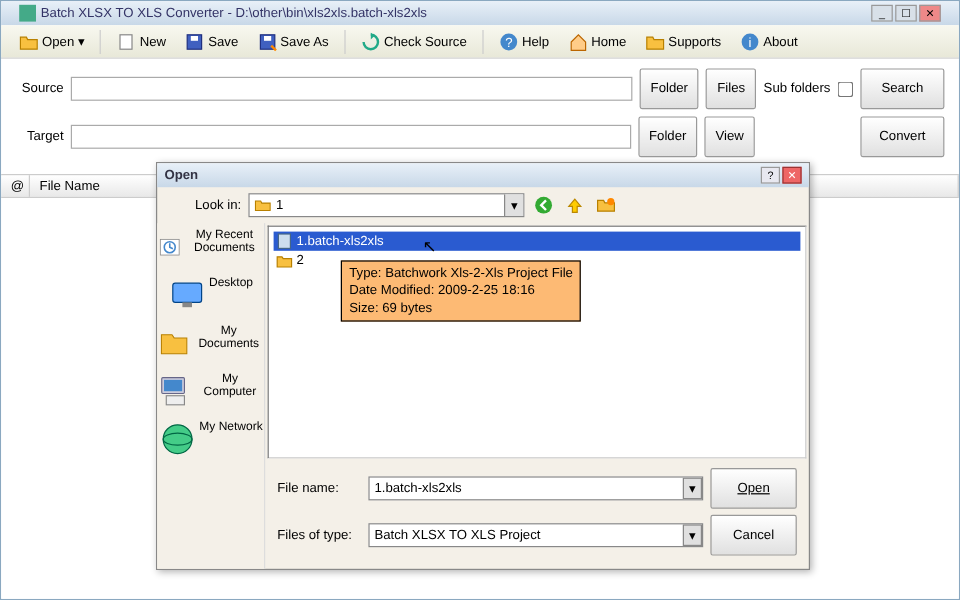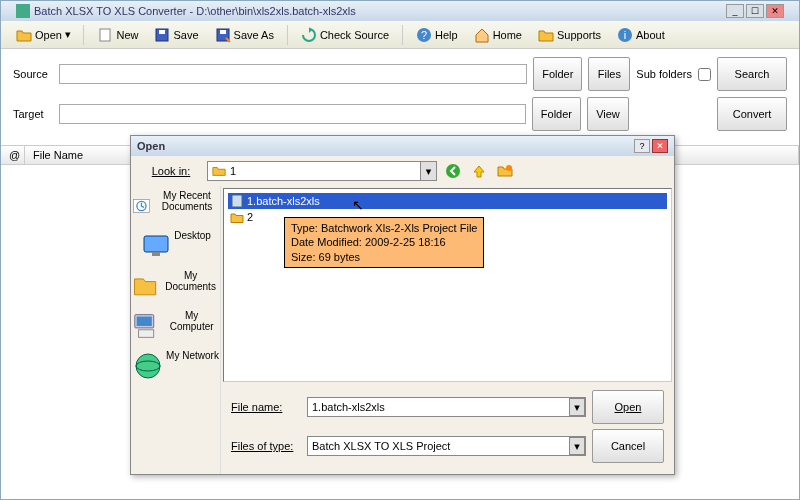"Source" .form-row label { text-align: left -> right }
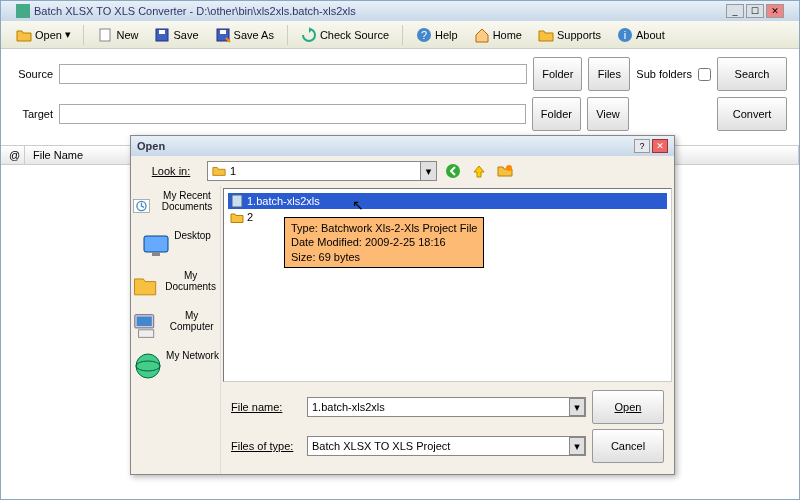"Look in:" .dlg-lookin label { text-align: center -> right; text-decoration: underline -> none }
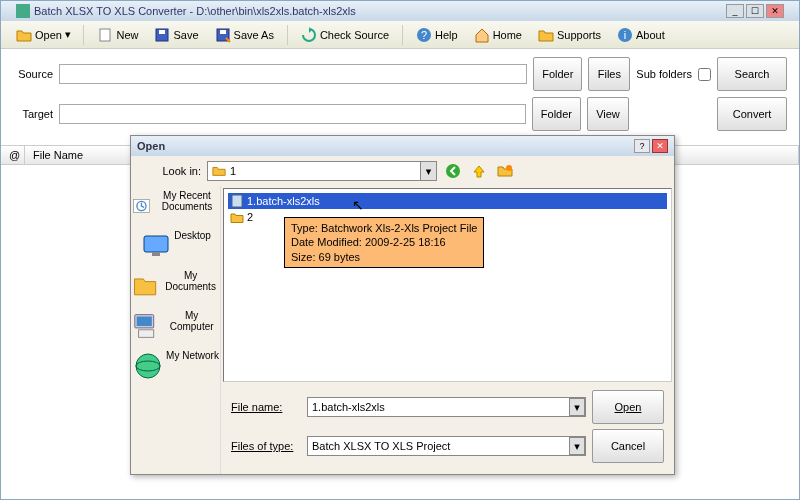"File name:" .dlg-bottom label { text-decoration: underline -> none }
